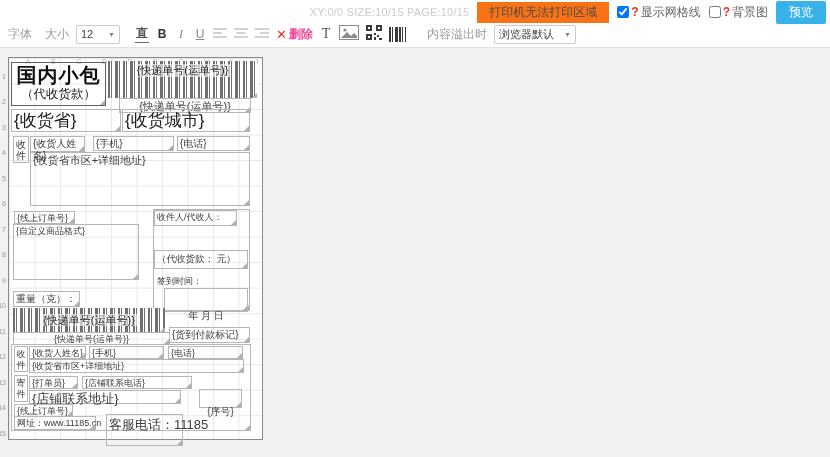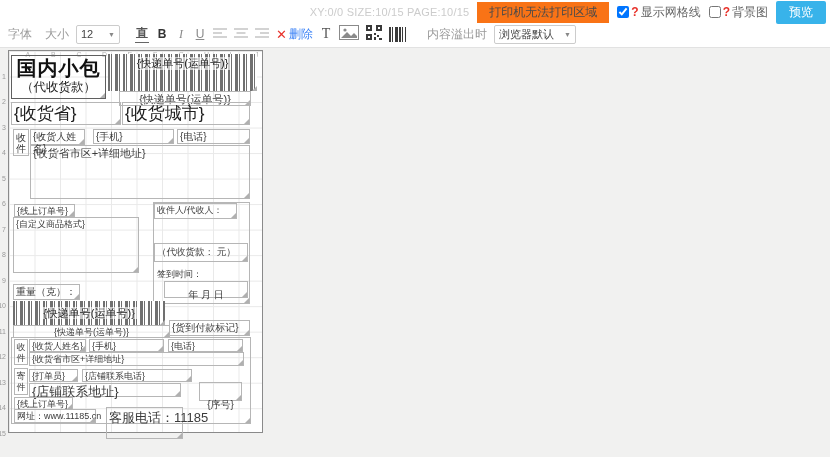"删除" .xdel .lbl { color: #3b82f6 -> #ec4899; font-weight: none -> bold }
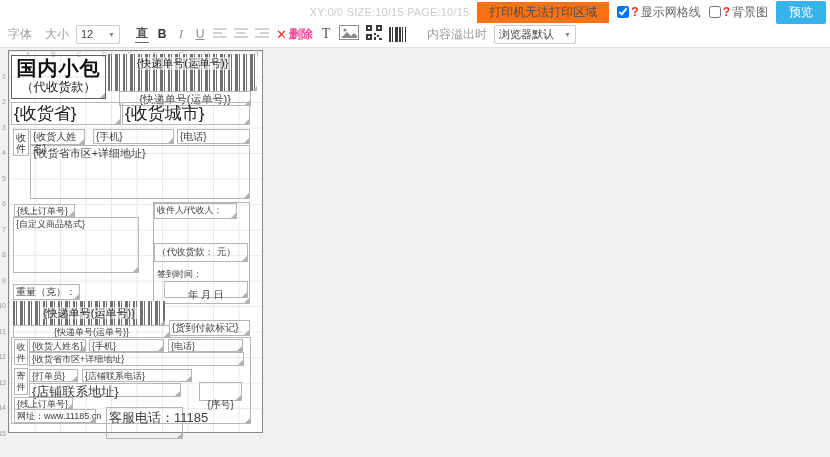"国内小包" .canvas { top: 50px -> 57px }
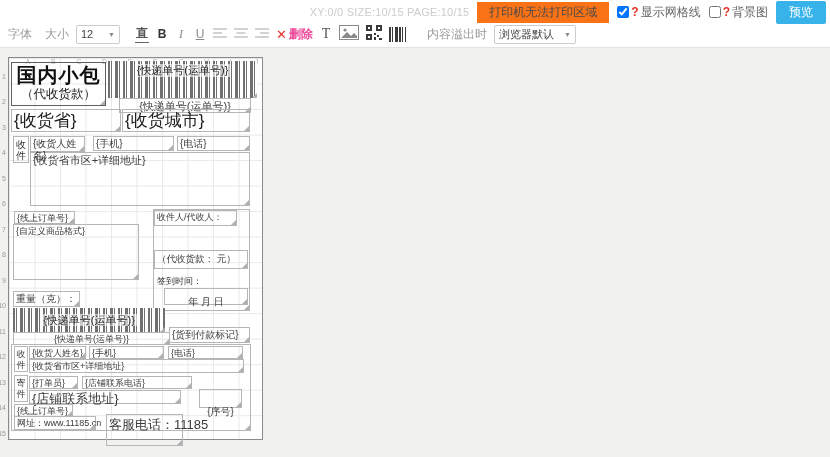"年 月 日" div.el { padding-top: 7px -> 21px }
